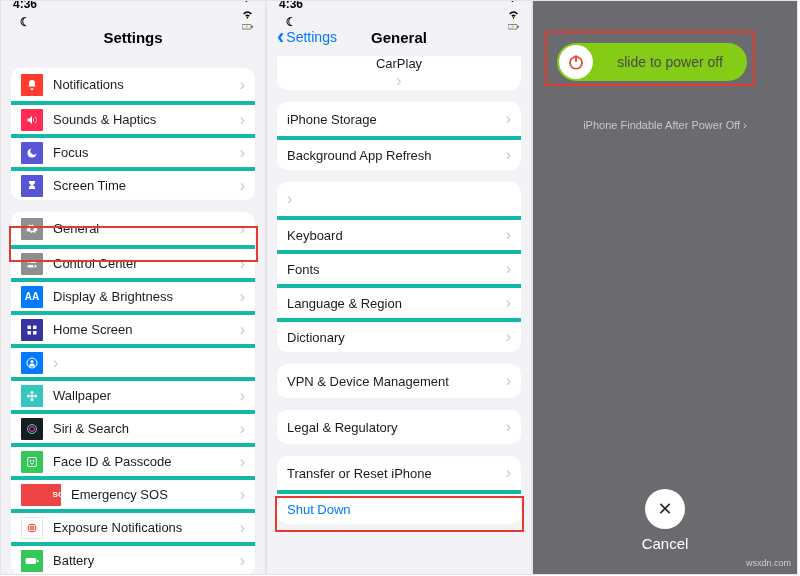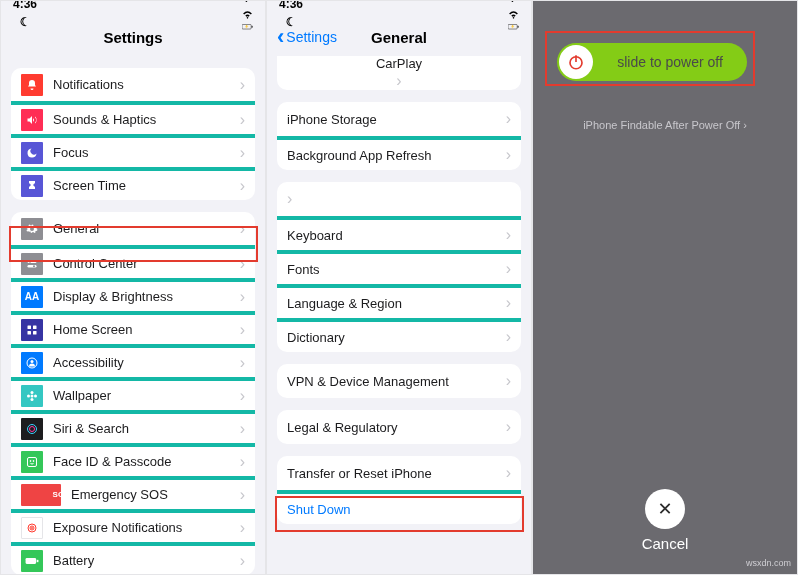"Accessibility" span.label { html: <span>Accessibility</span> -> none }
